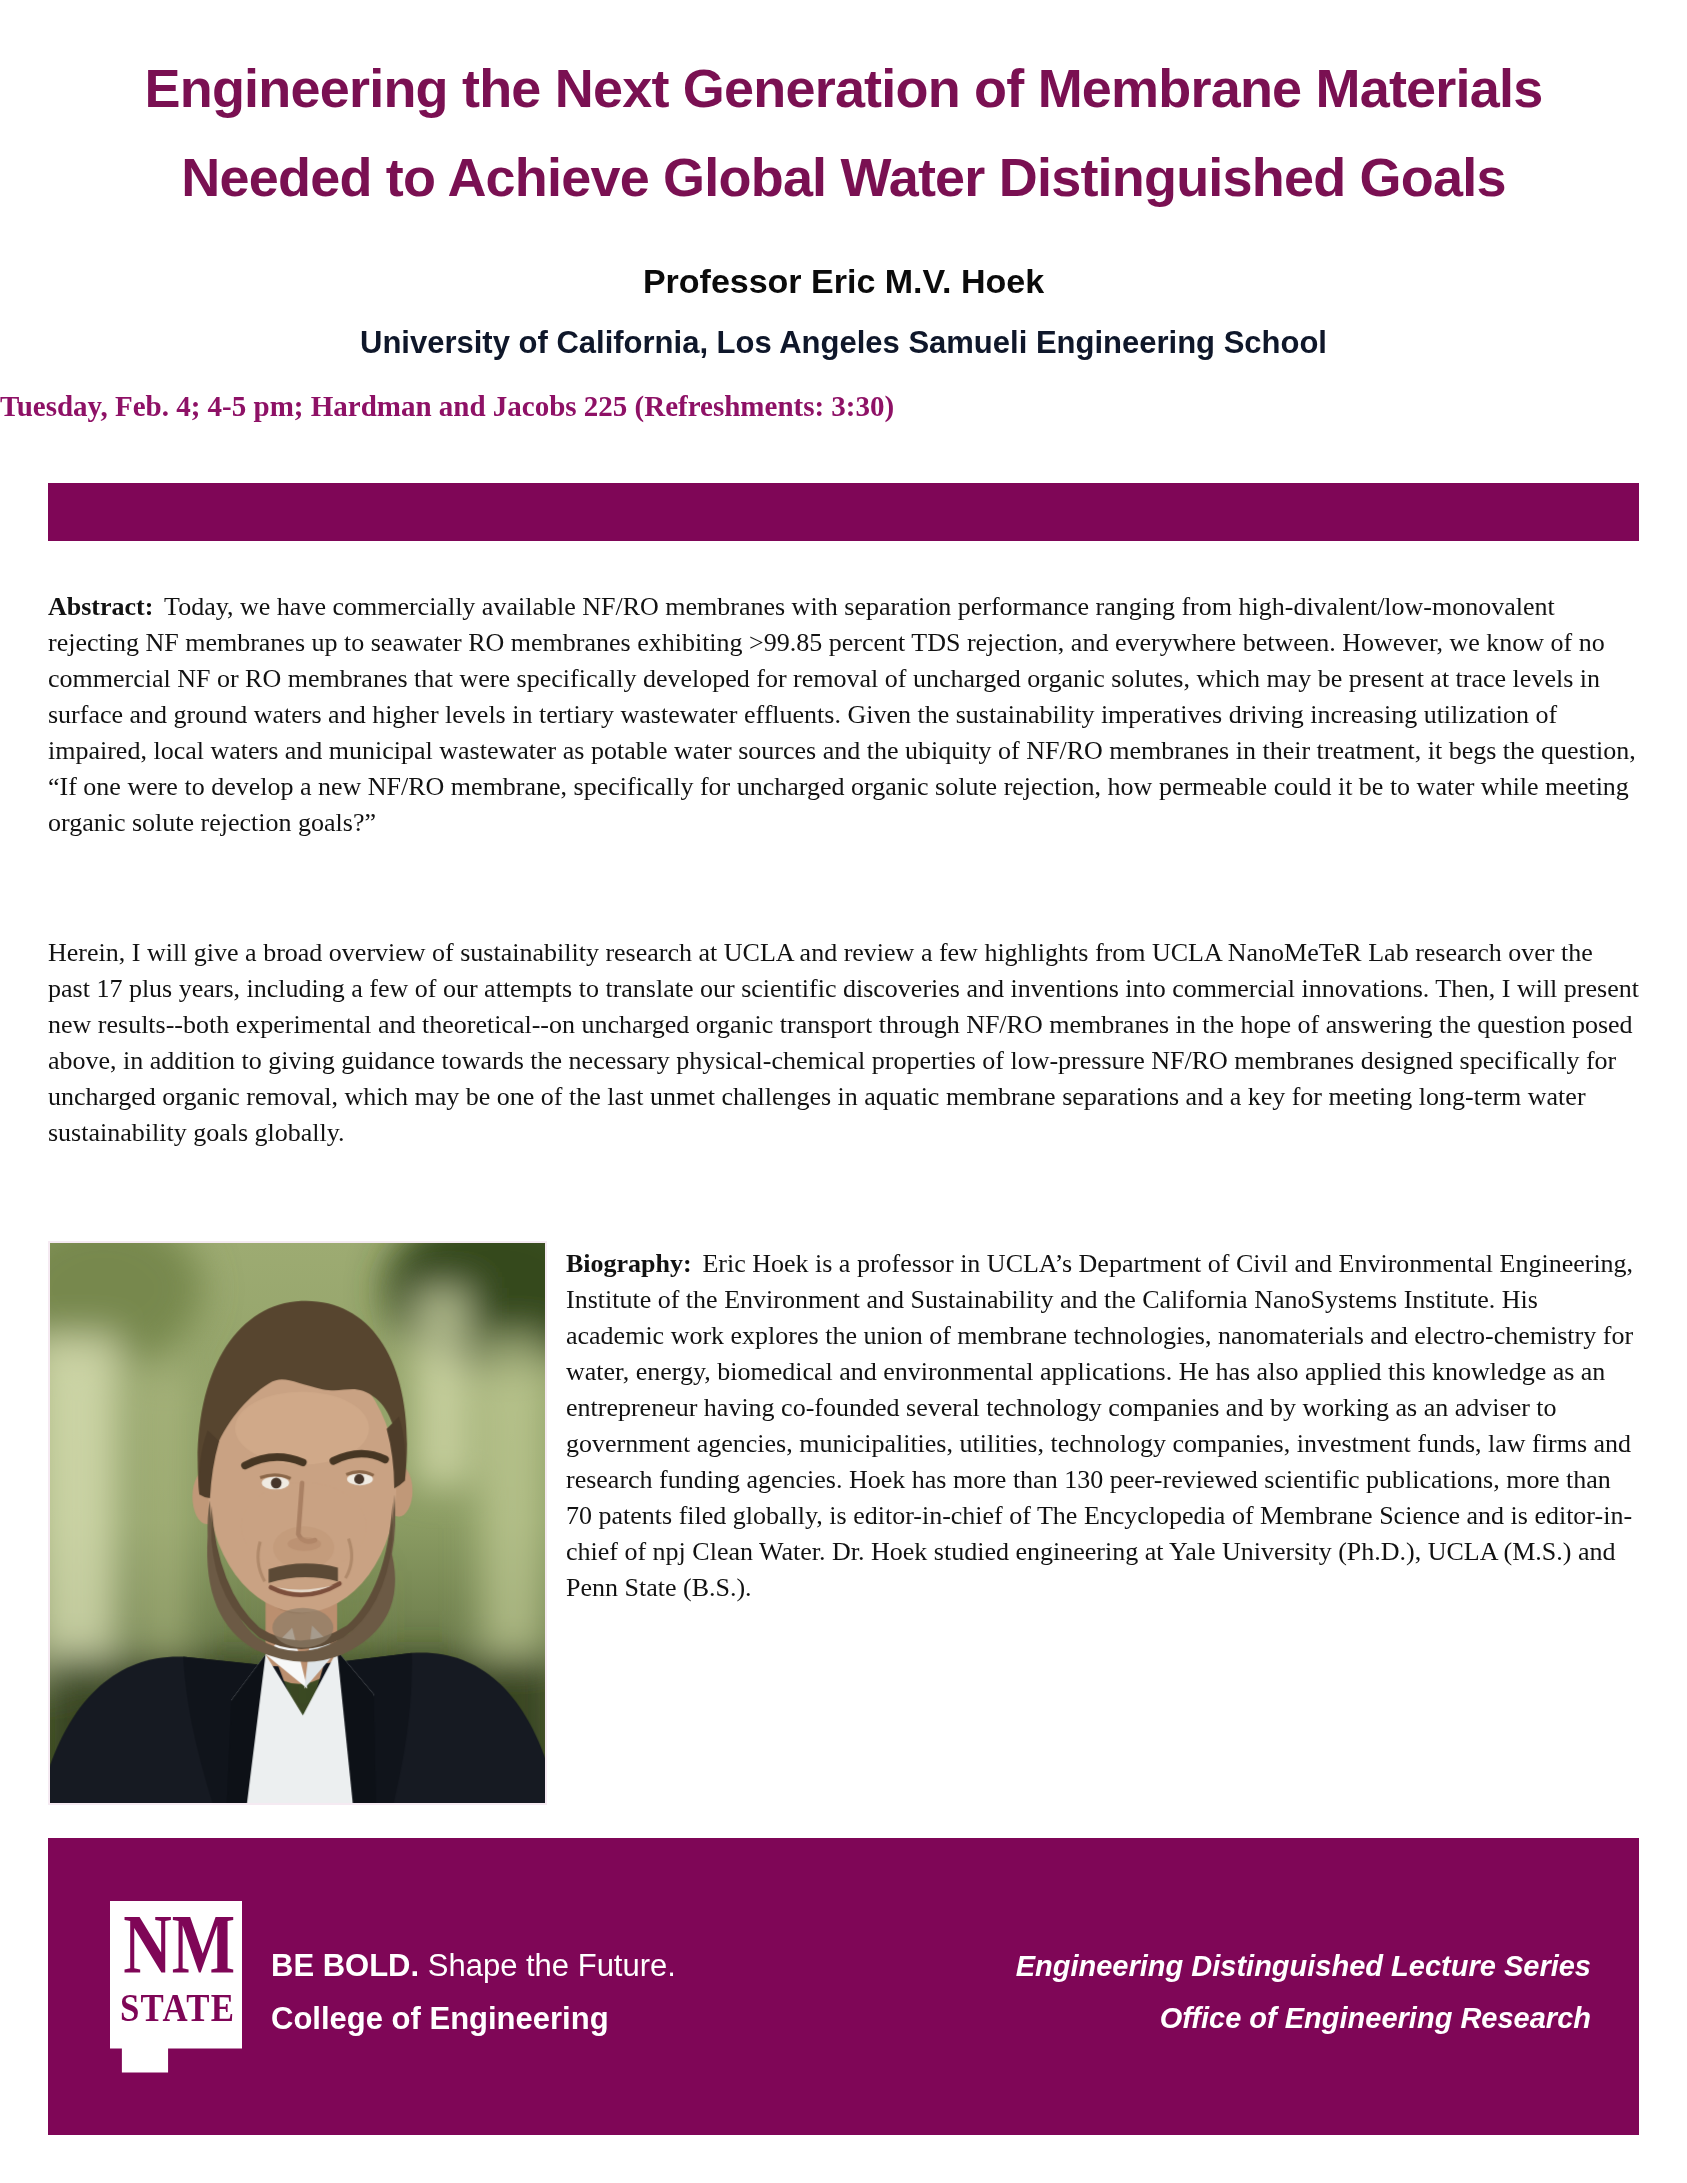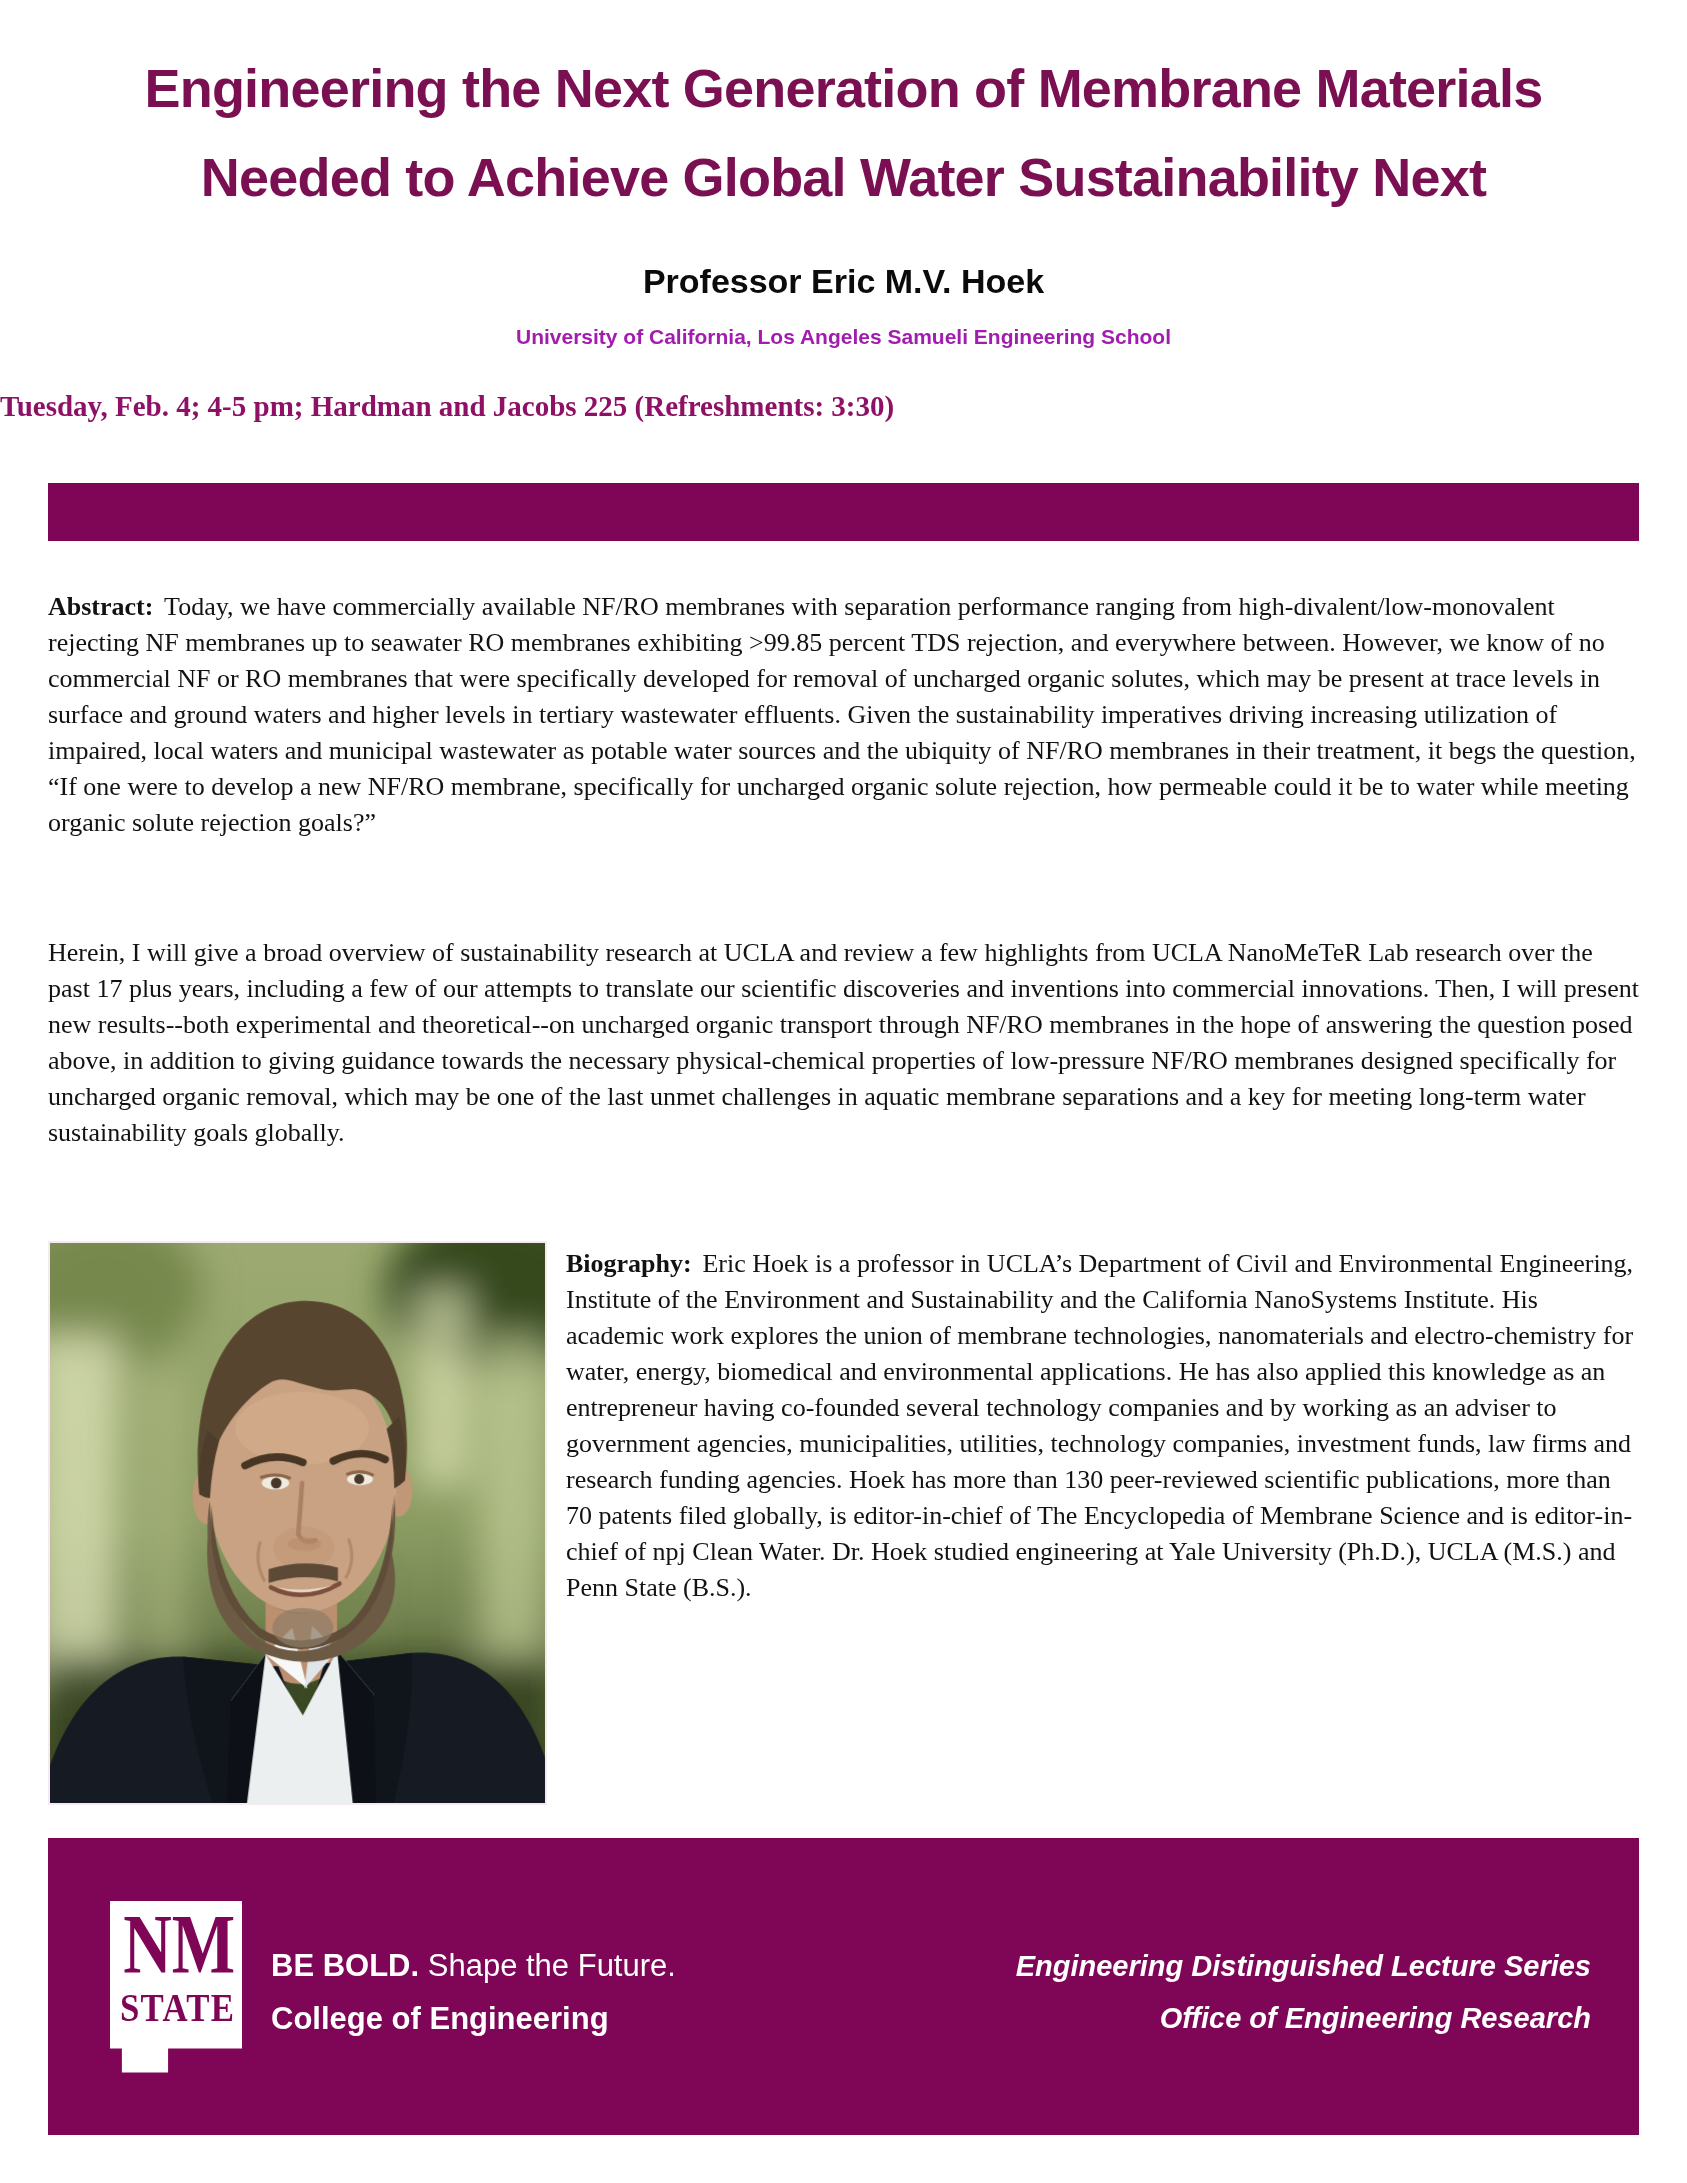"Needed to Achieve Global Water" div.title-line { text: Sustainability Next -> Distinguished Goals }
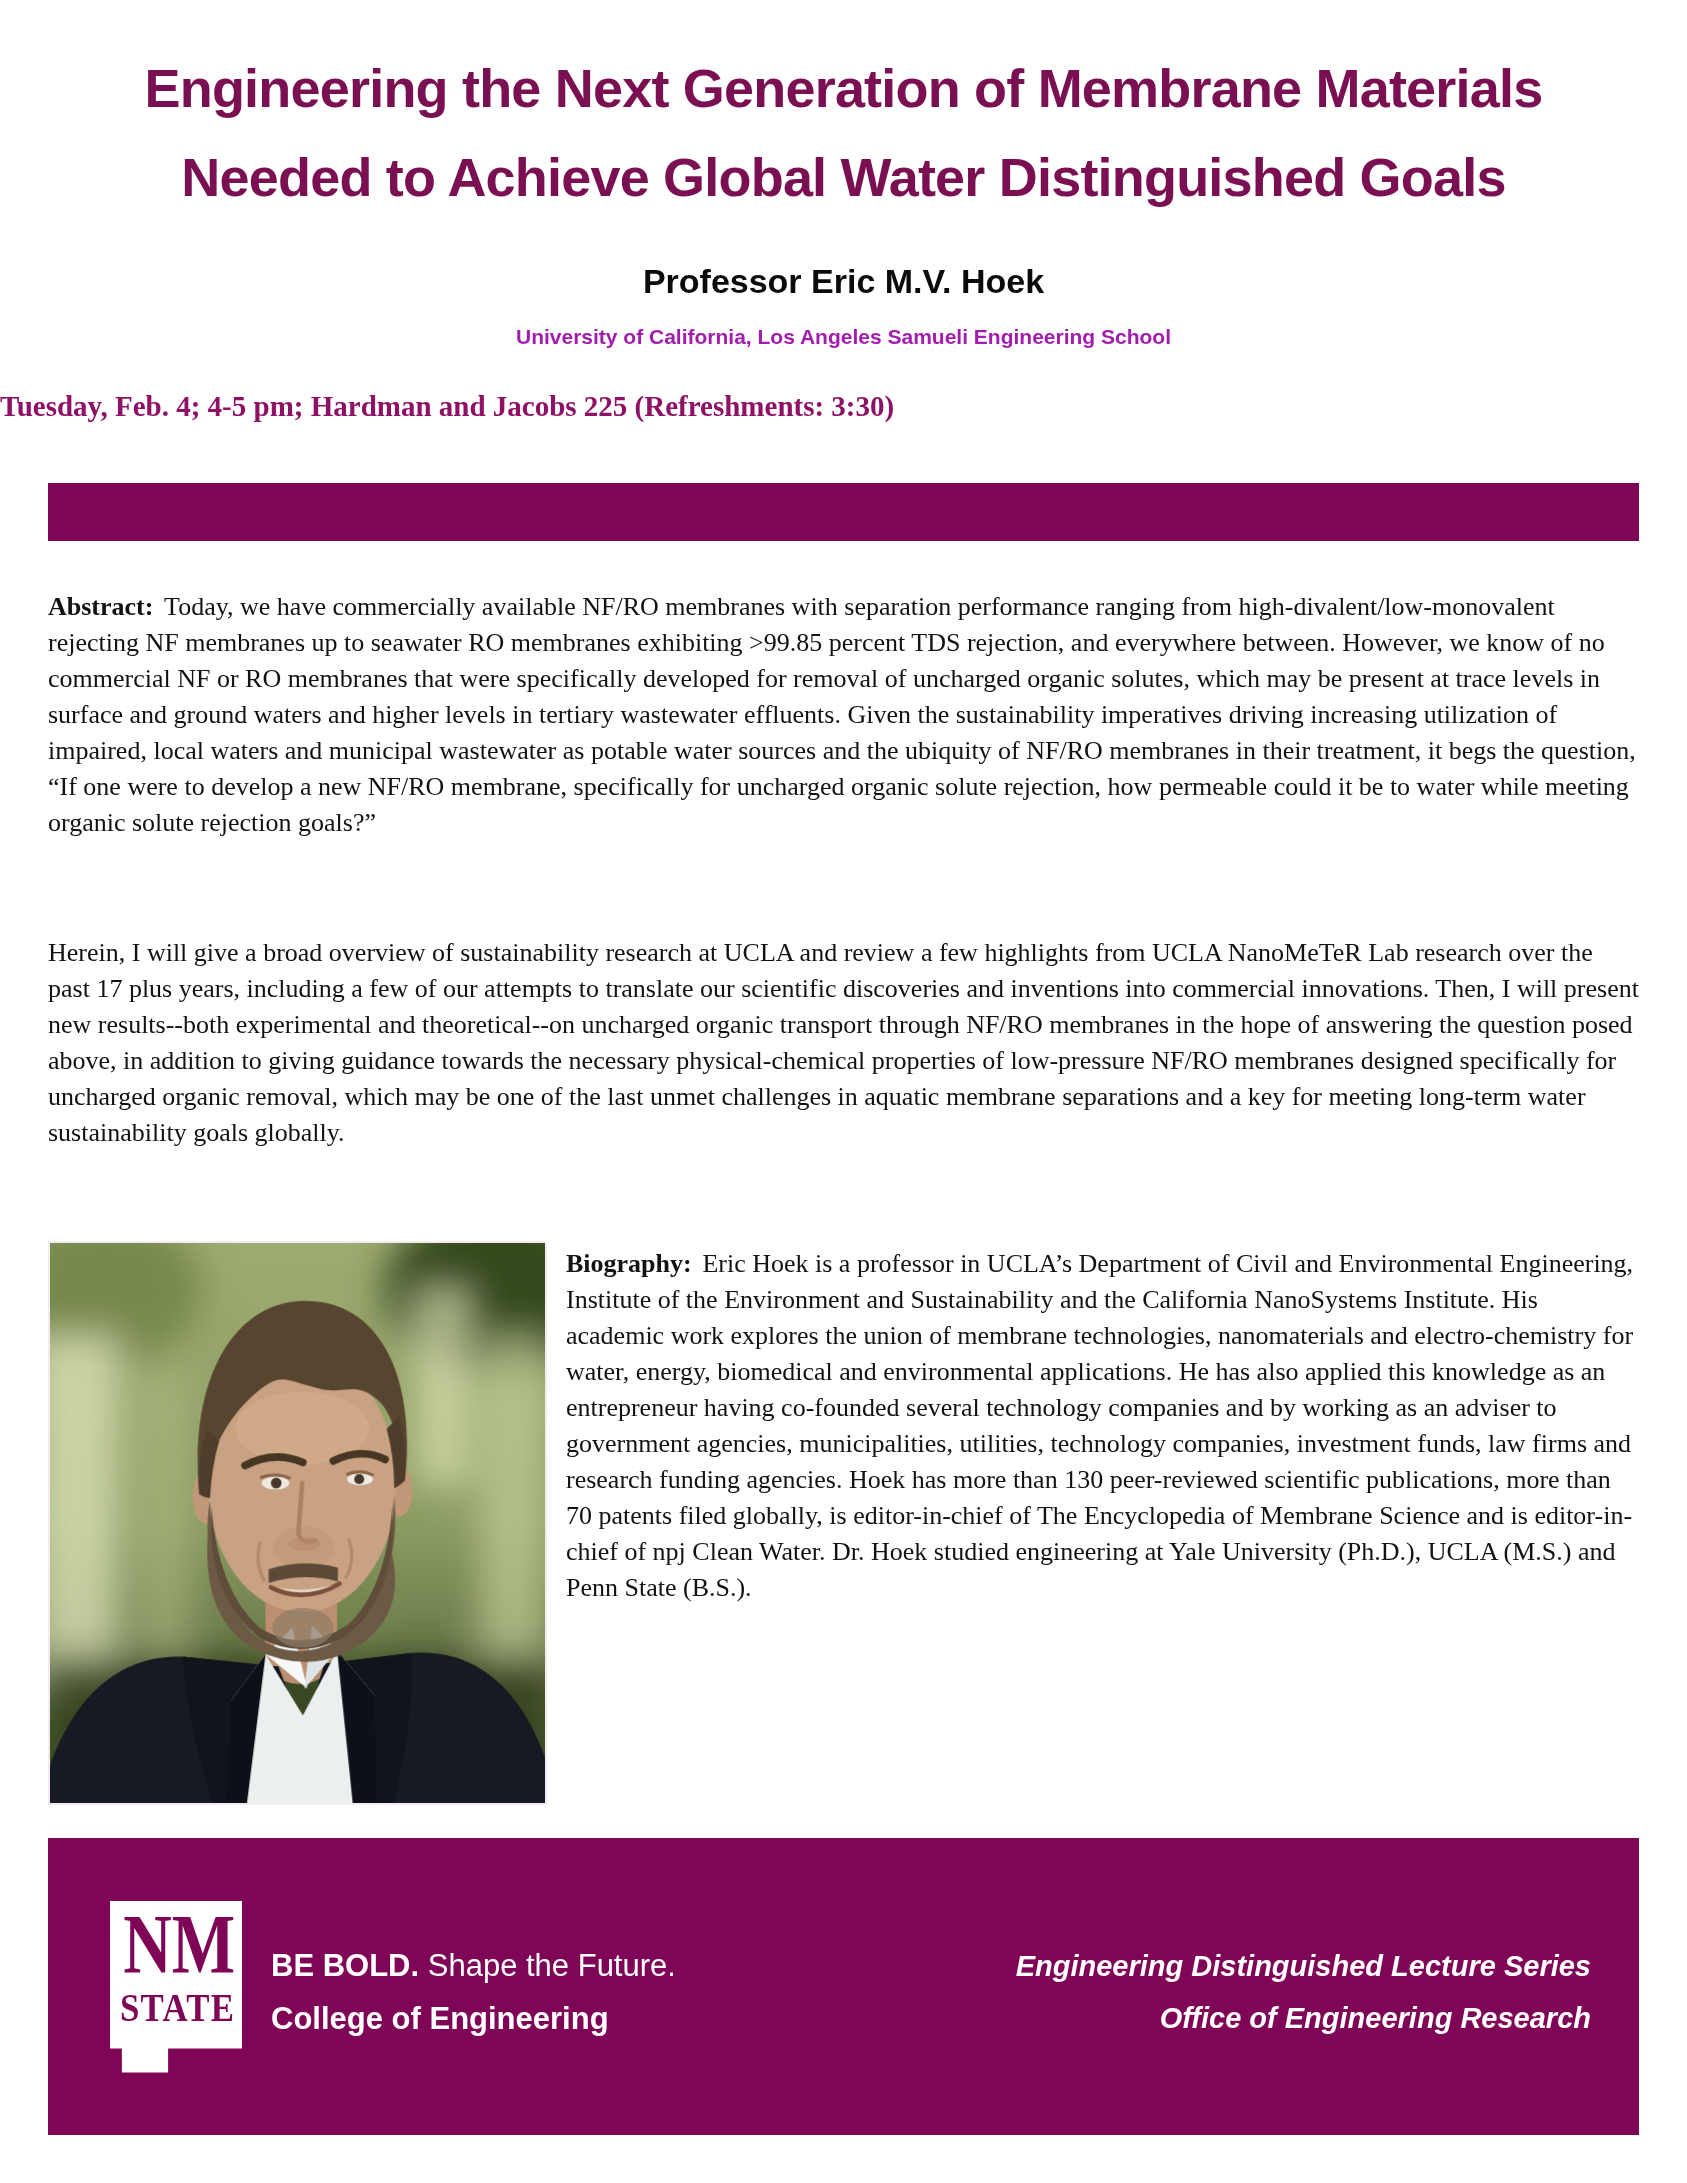"University of California, Los Angeles" .affiliation { color: #a21caf -> #0f172a; font-size: 21px -> 31px }
